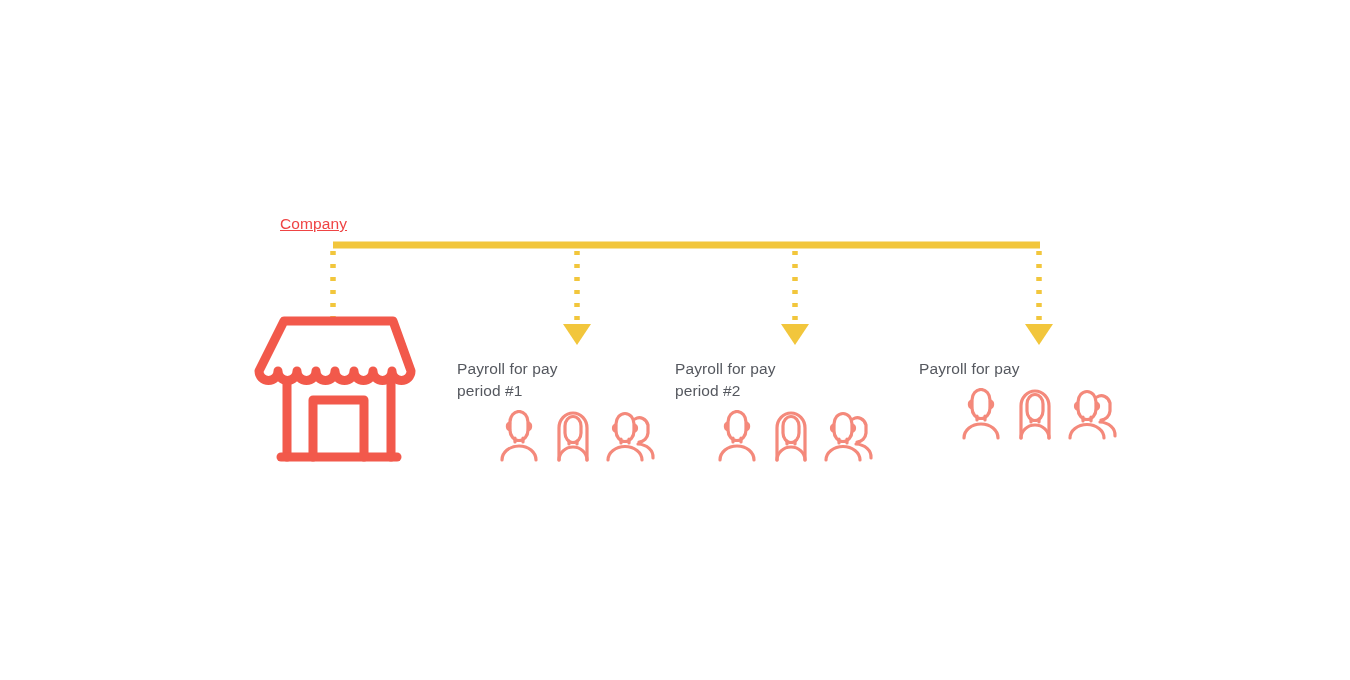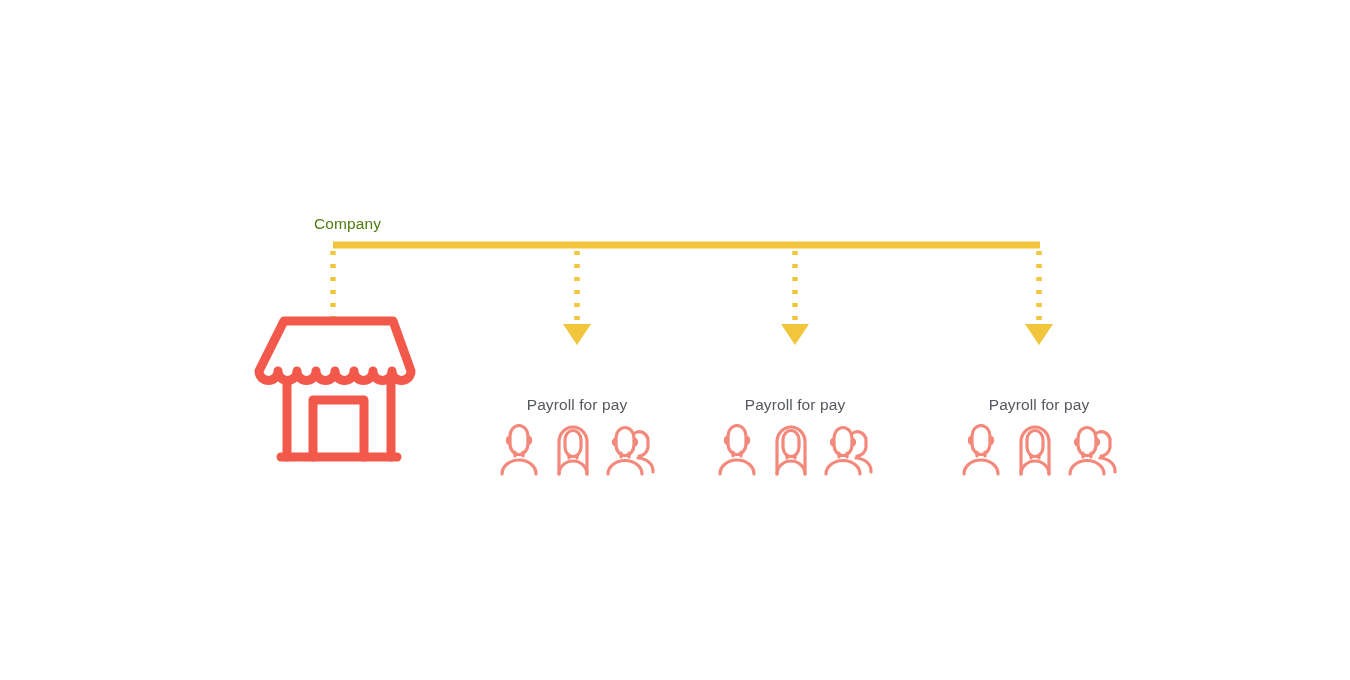"Company" .company-label { color: #4d7c0f -> #ef4444; left: 314px -> 280px; text-decoration: none -> underline }
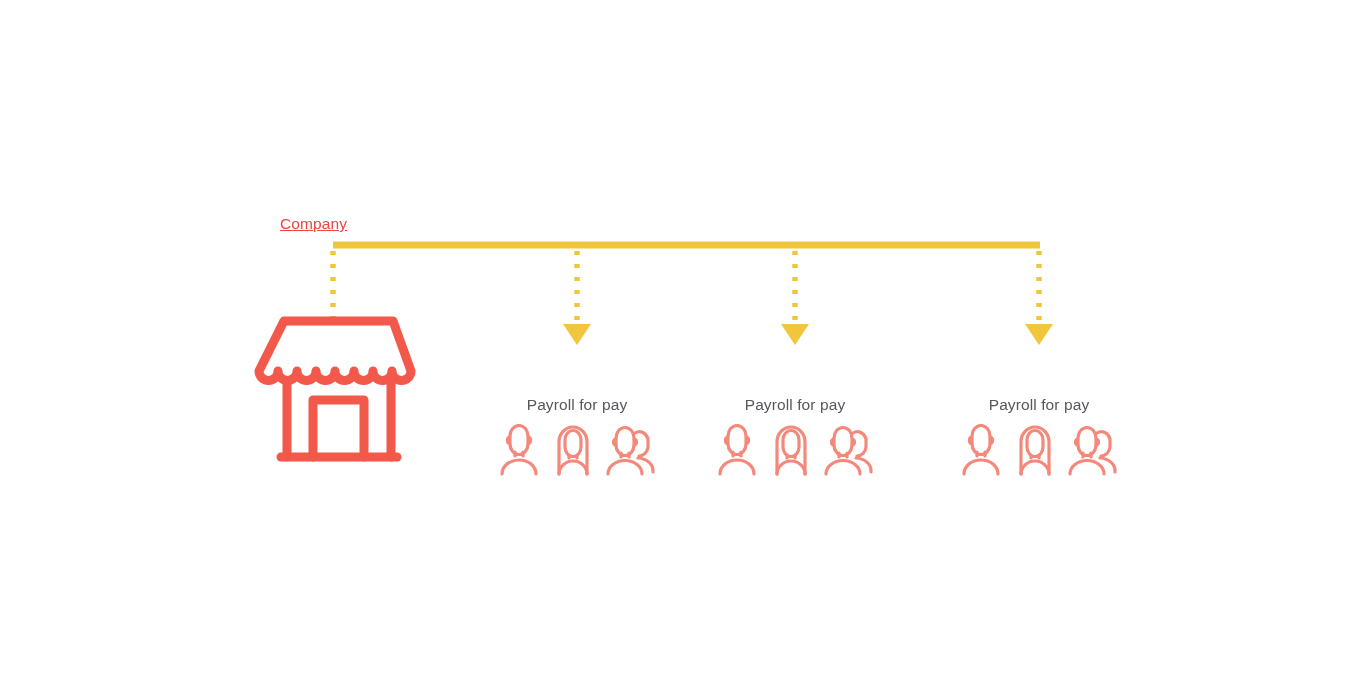"Payroll for pay" .period-group { margin-top: 36px -> none; text-align: center -> left }
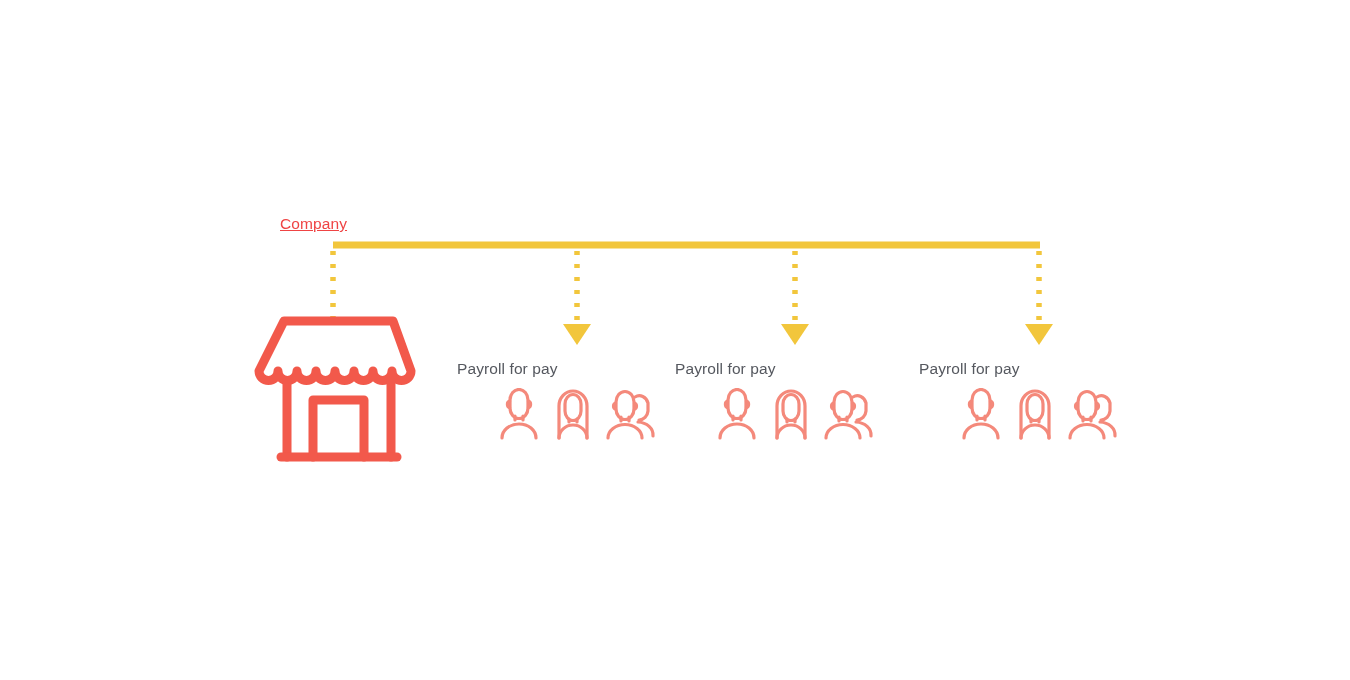"period #1" span.l2 { html: none -> <span>period #1</span> }
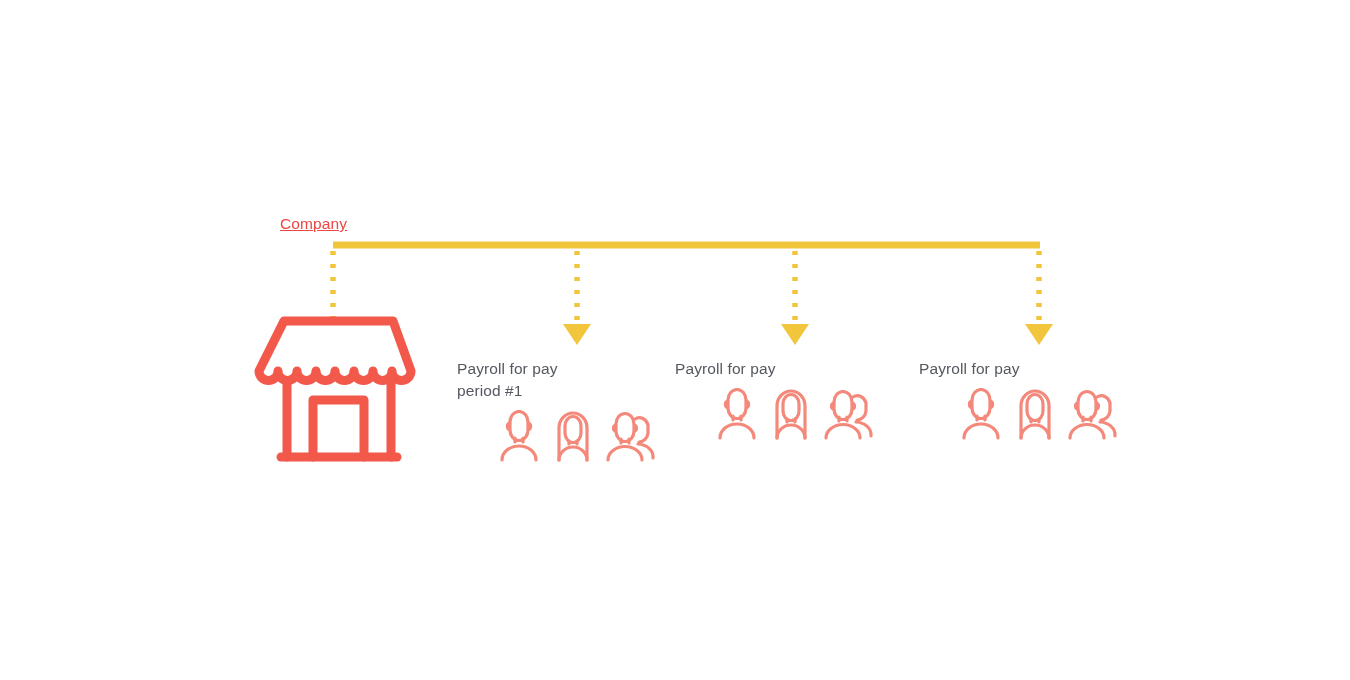"period #2" span.l2 { html: none -> <span>period #2</span> }
